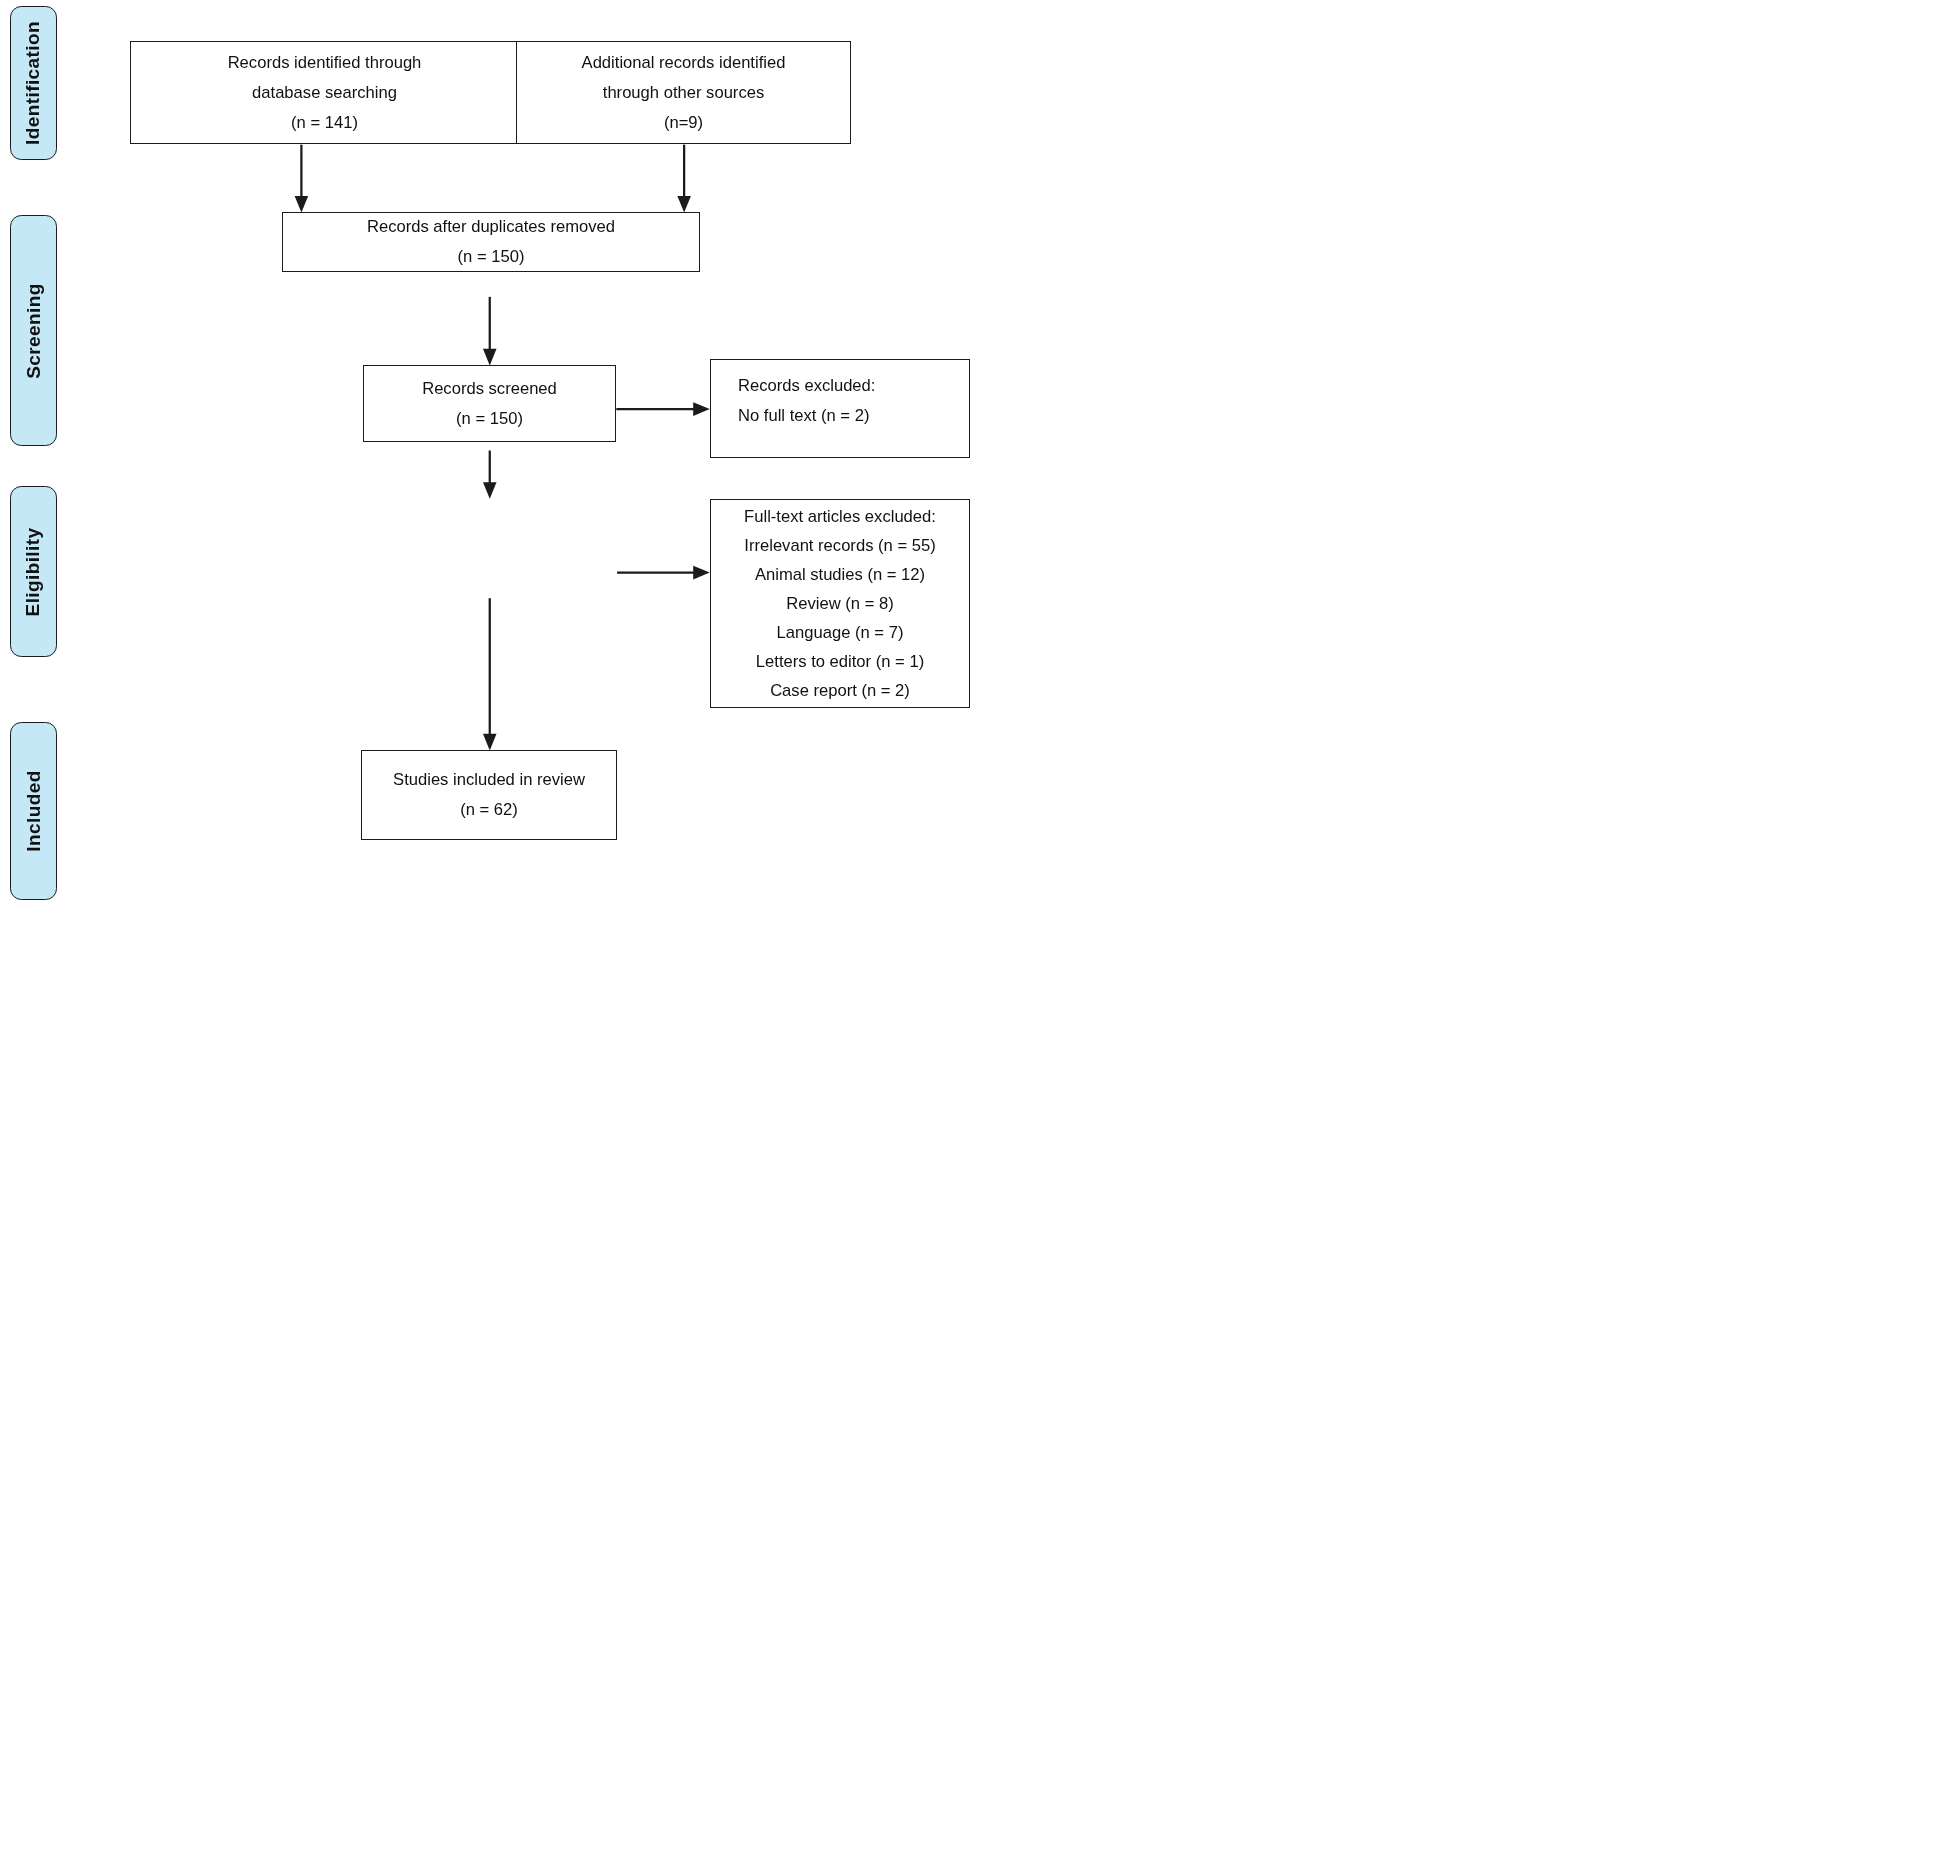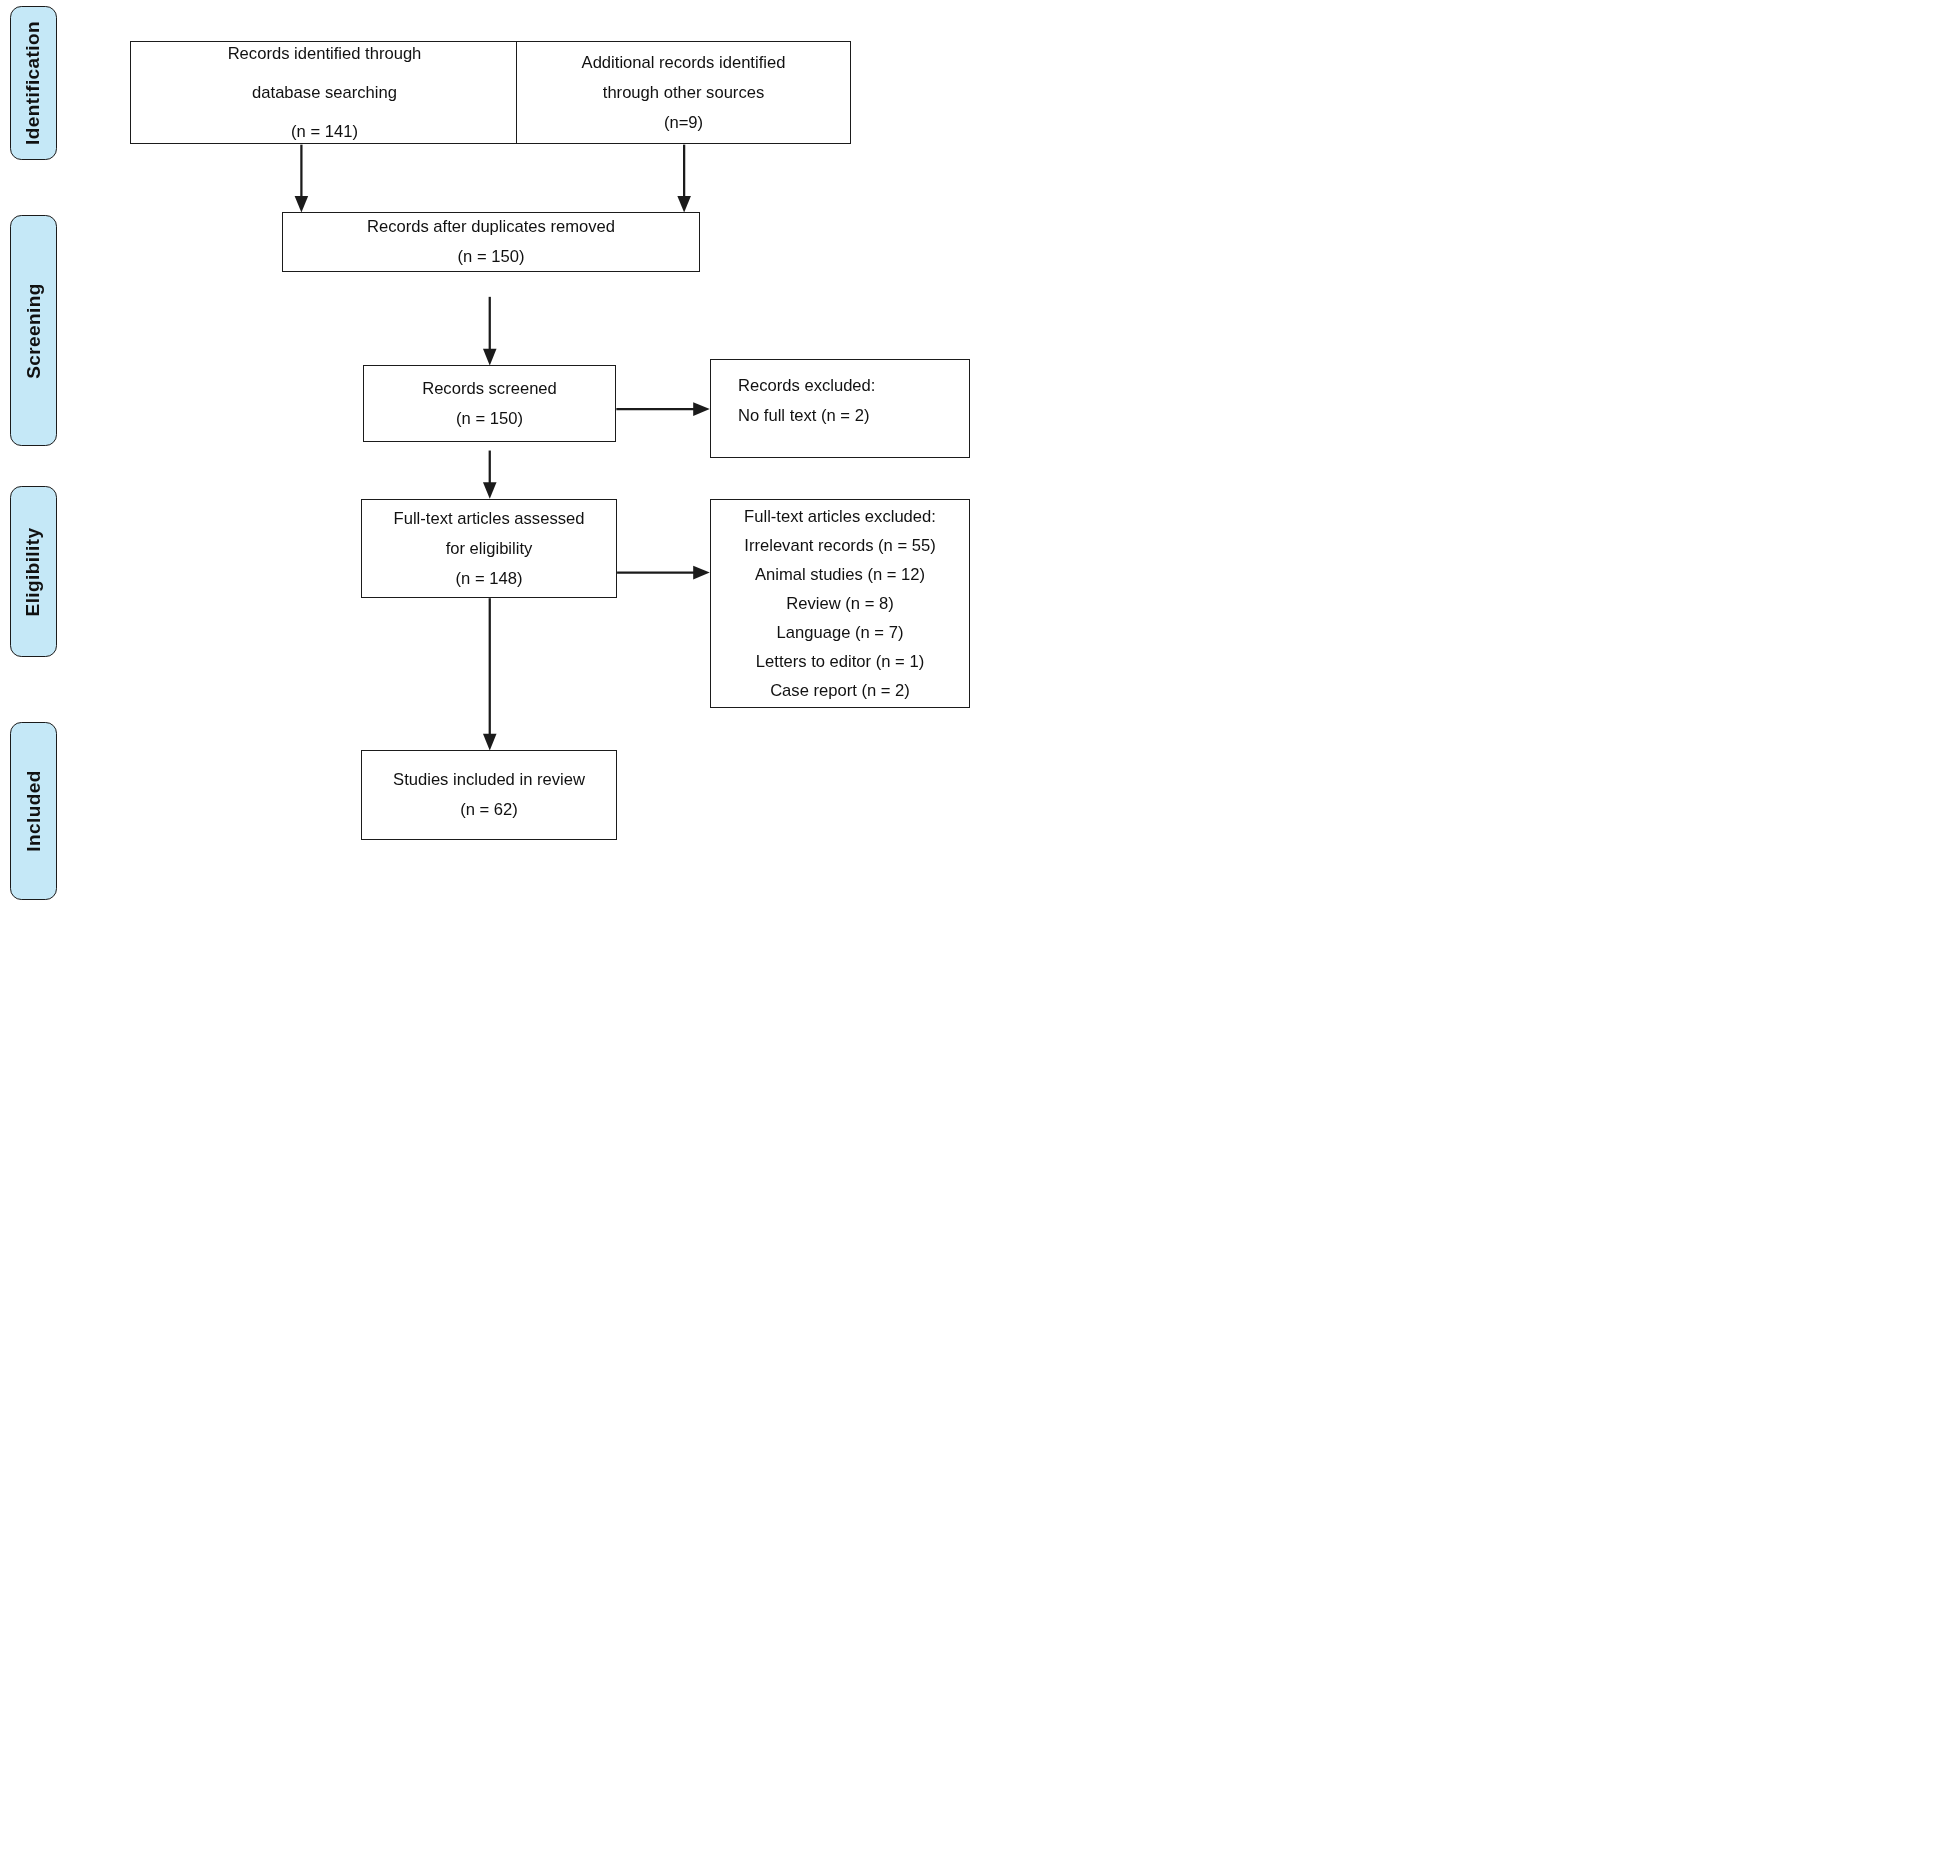"Records identified through" .box-db-search { gap: 9px -> none }
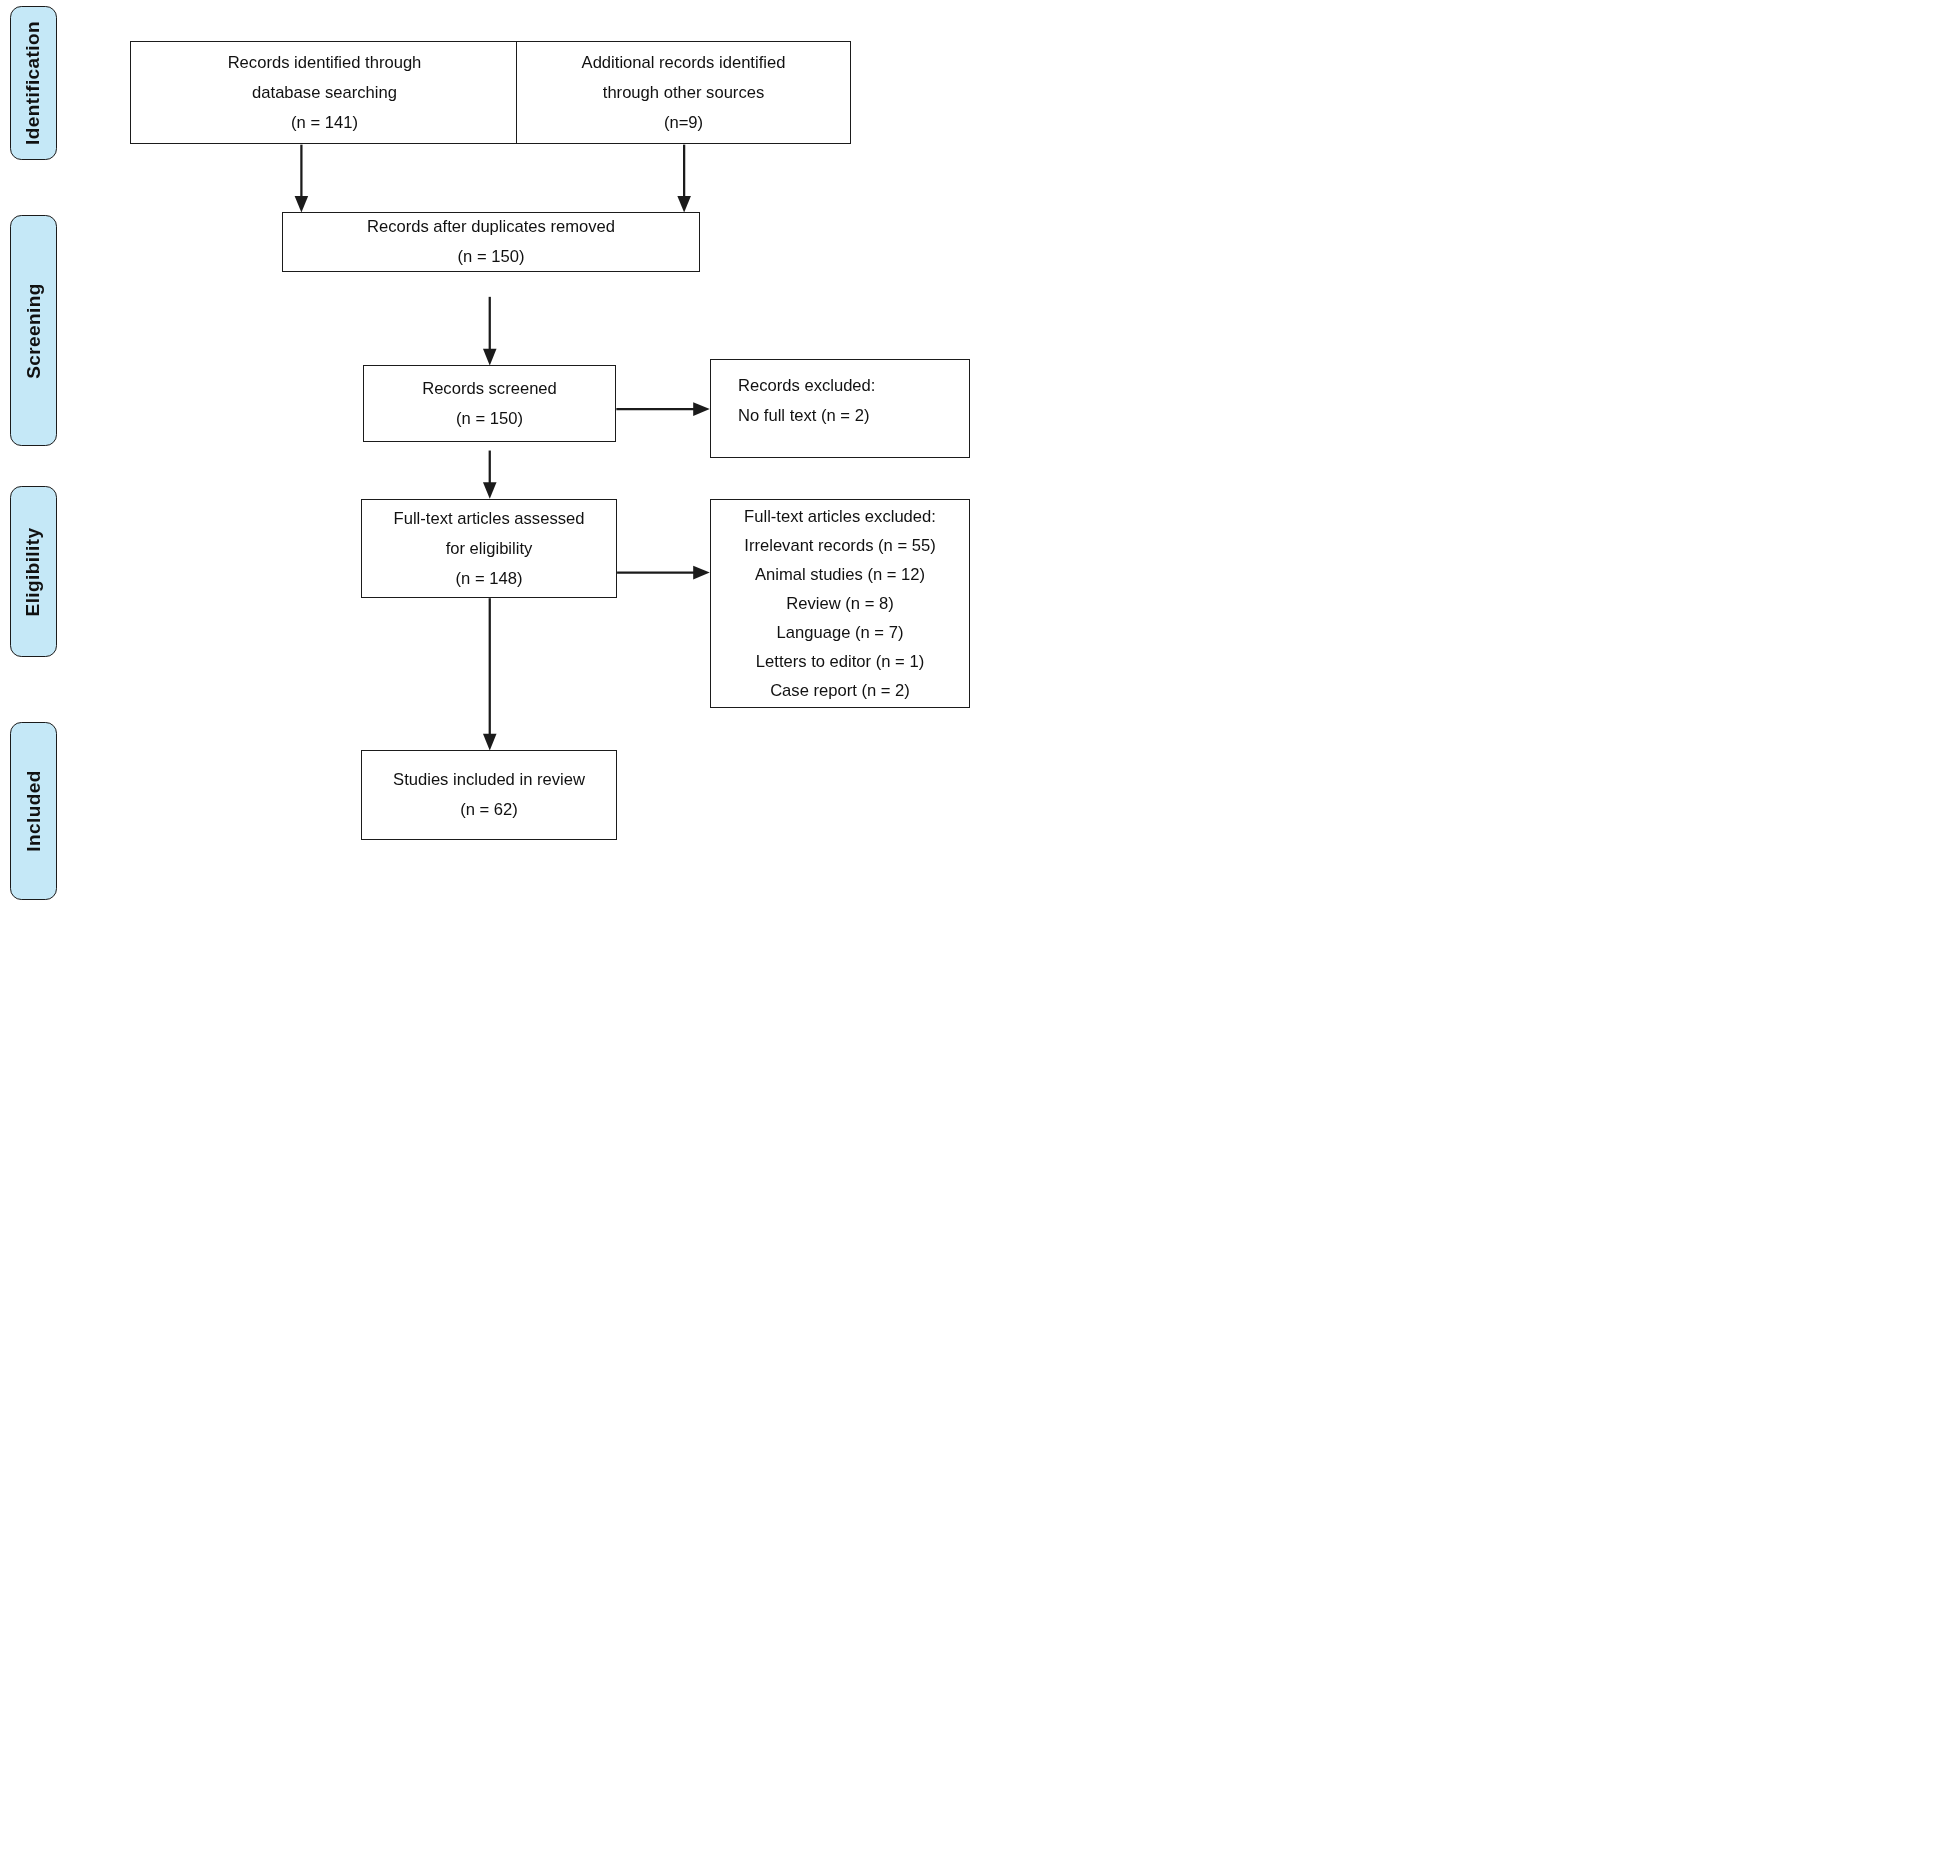"Full-text articles assessed" div.fbox { html: <div> <div>Full-text articles assessed</div> <div>for eligibility</div> <div>(n = 148)</div> </div> -> none }
